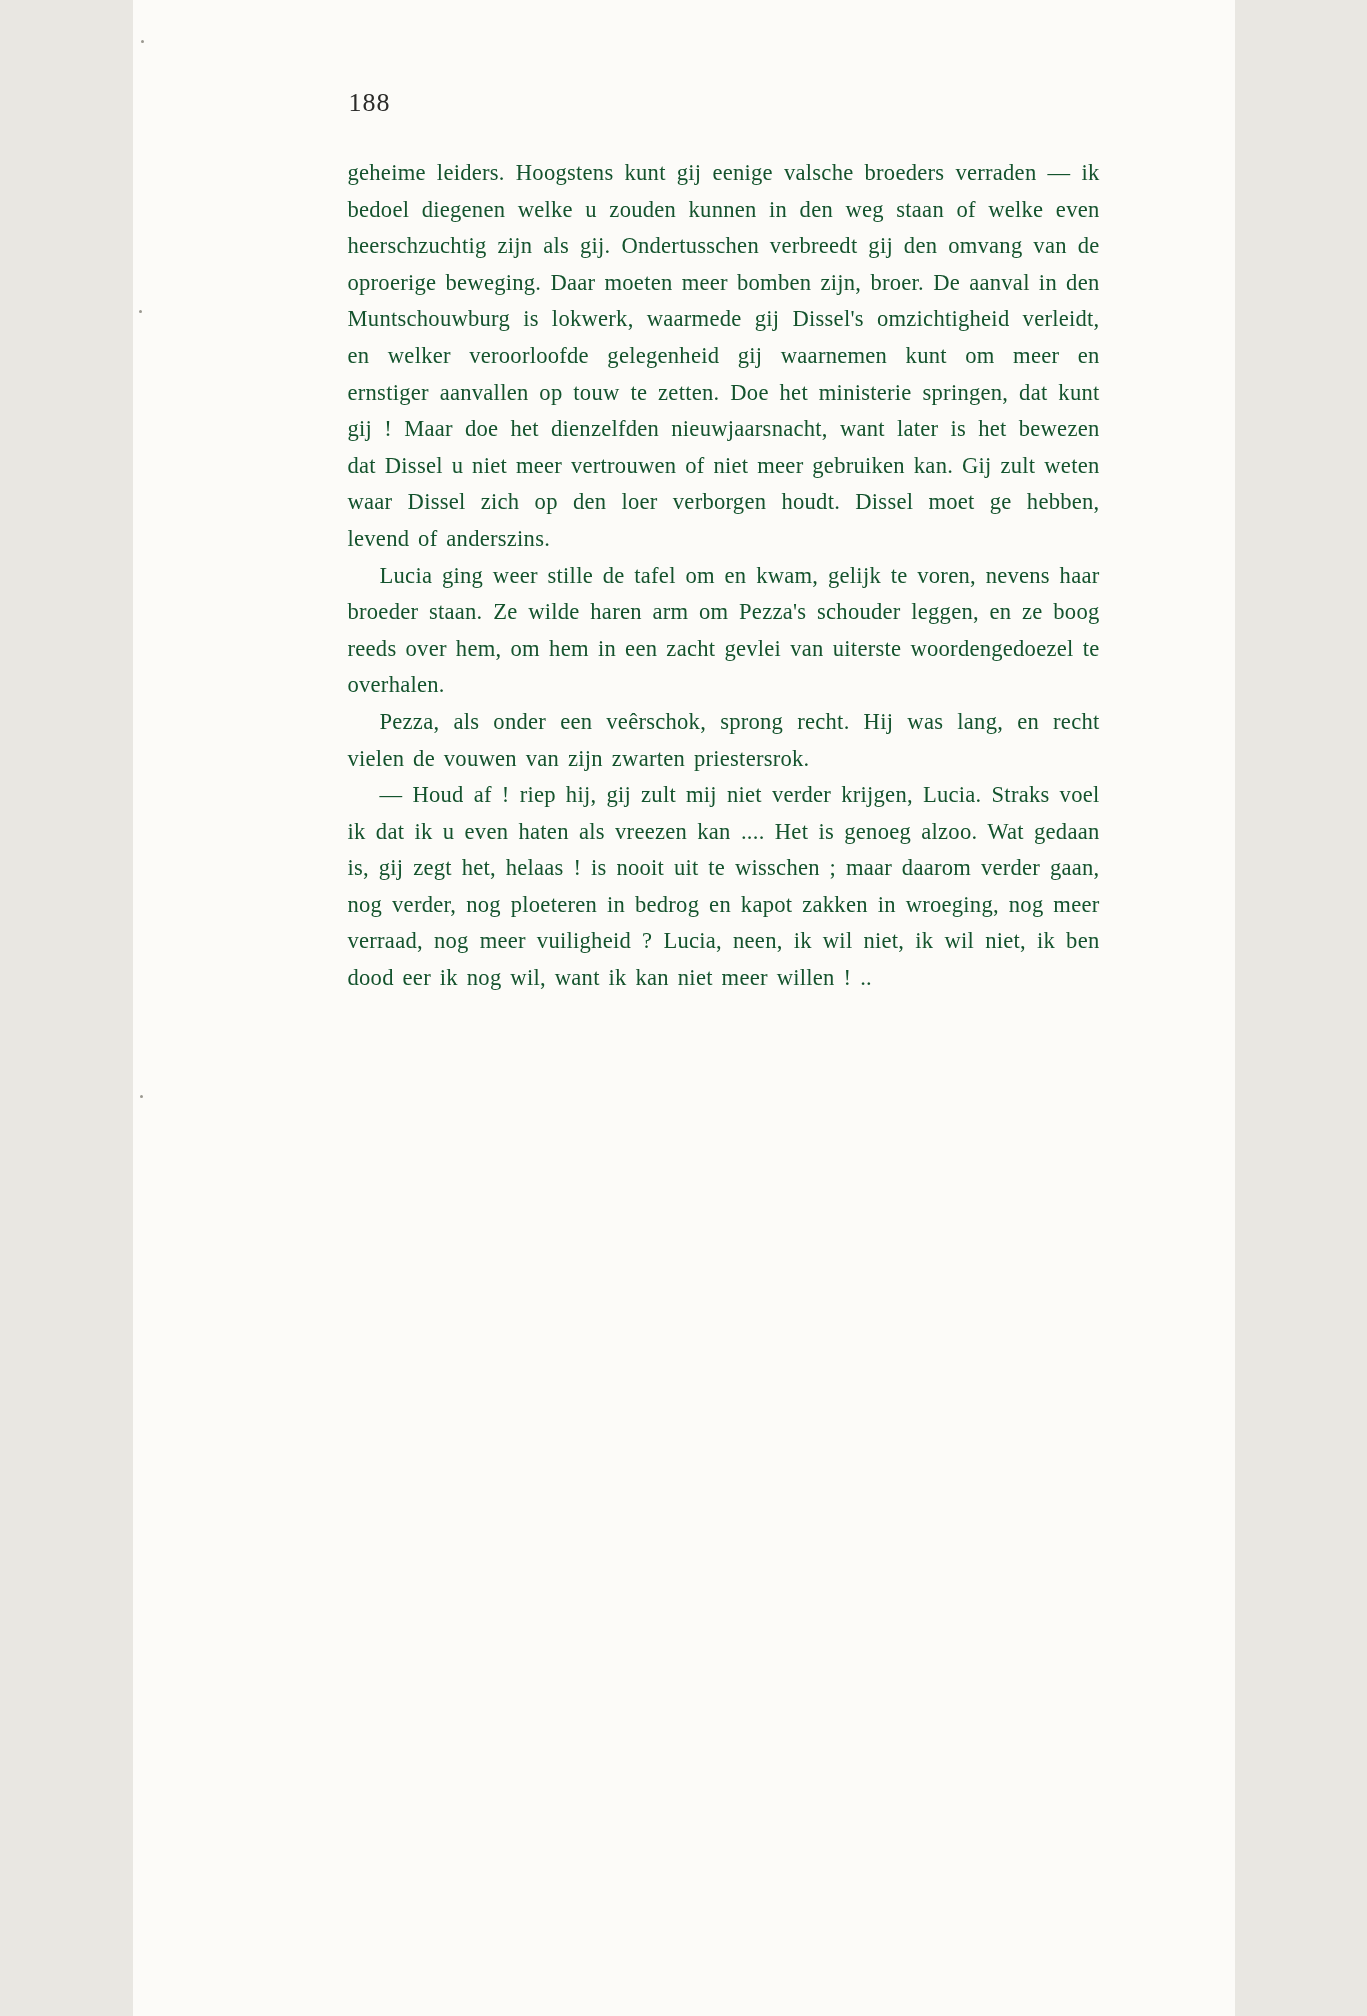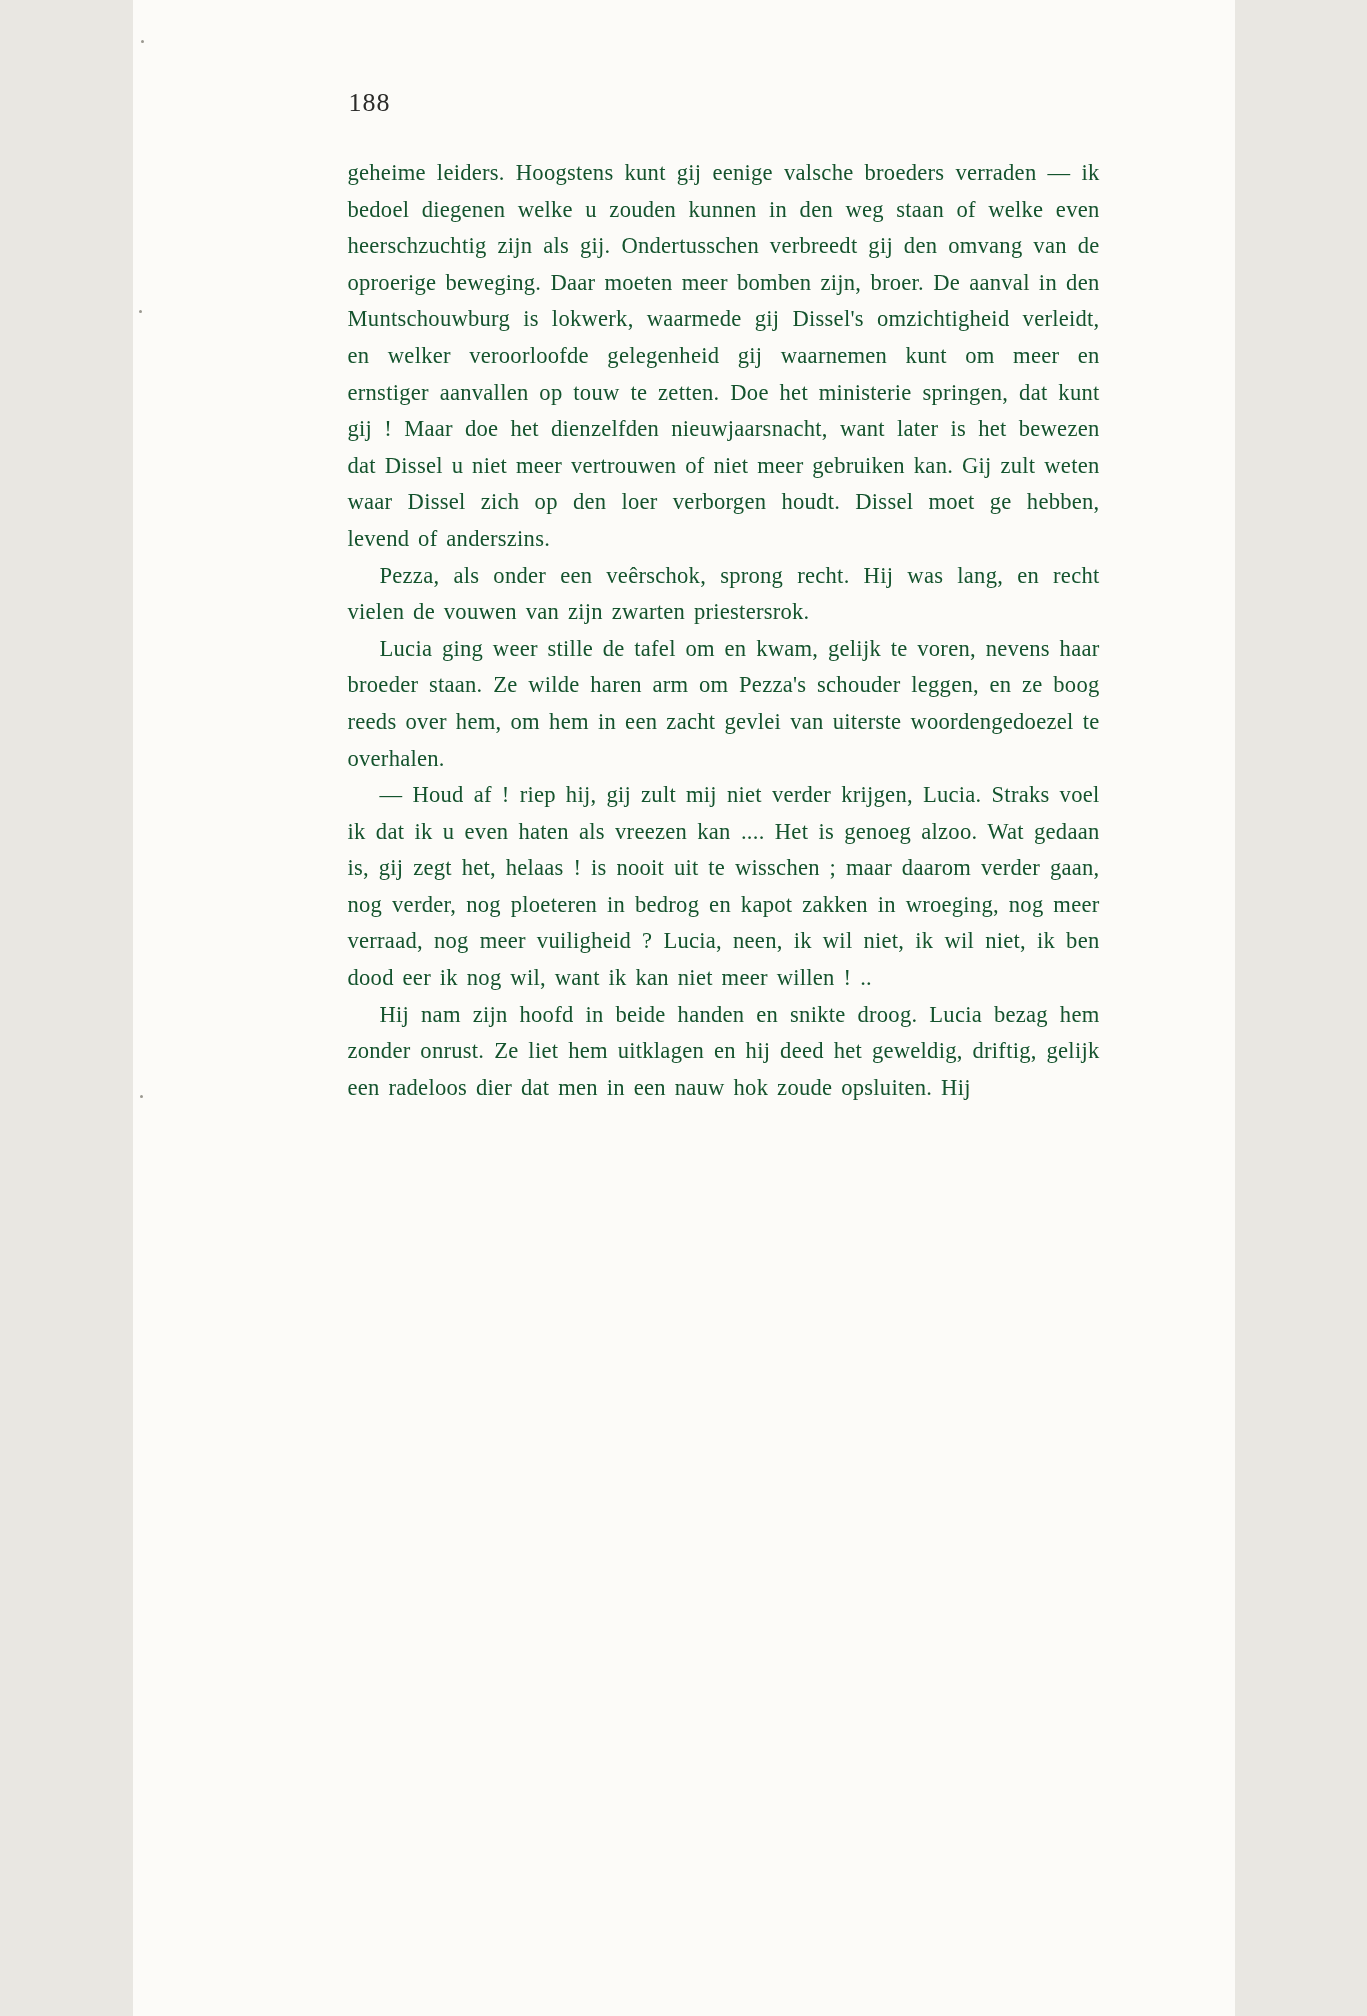"Pezza, als onder een veêrschok," p.indent { order: before "Lucia ging weer stille de" -> after "Lucia ging weer stille de" }
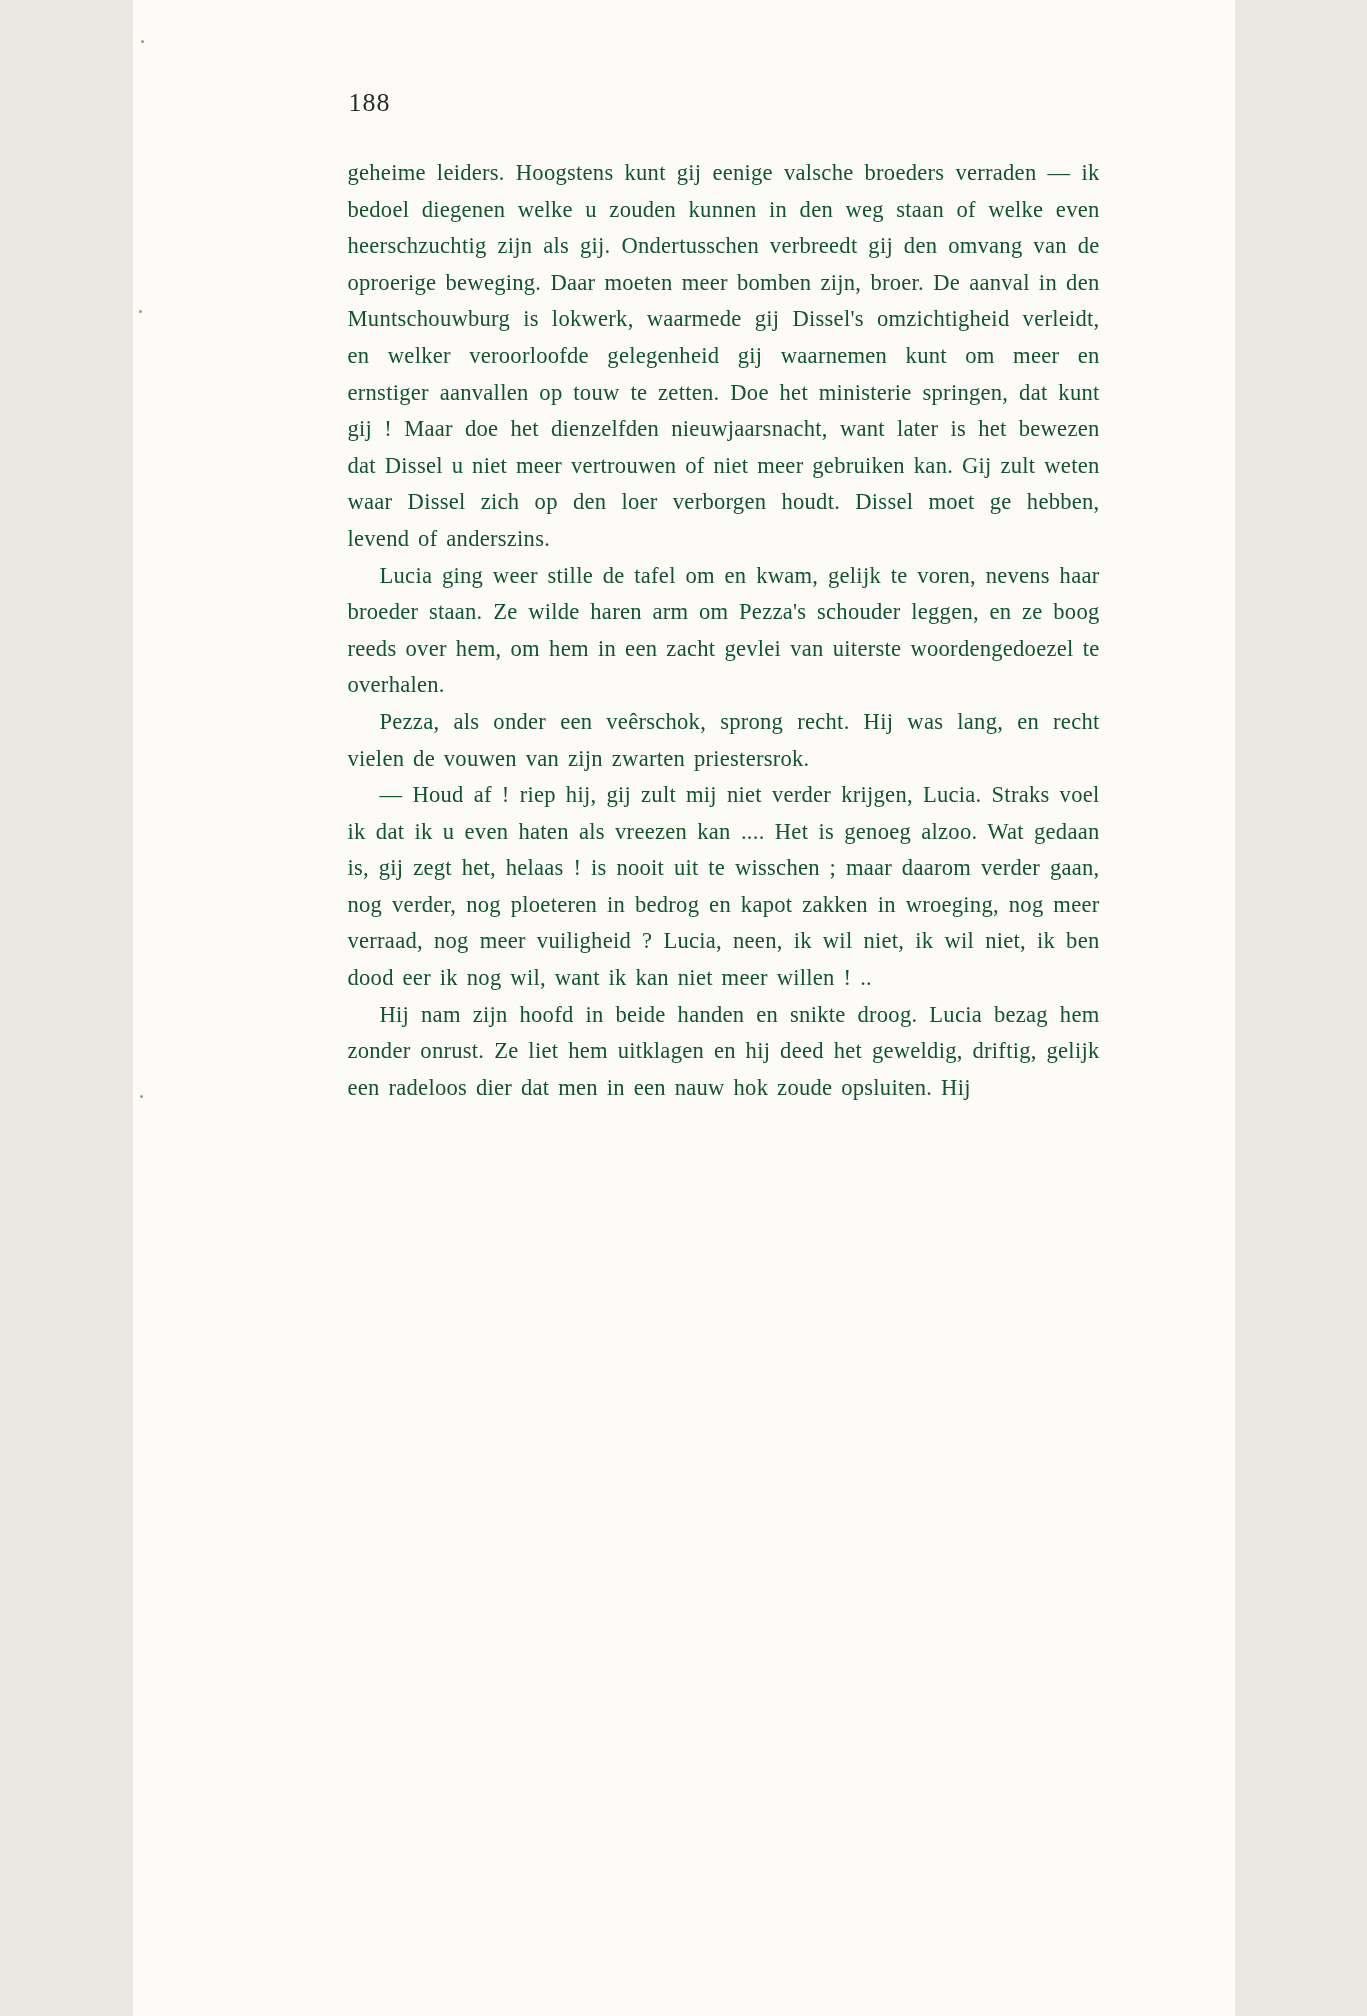"Hij nam zijn hoofd in" p.indent { html: <p>Hij nam zijn hoofd in beide handen en snikte droog. Lucia bezag hem zonder onrust. Ze liet hem uitklagen en hij deed het geweldig, driftig, gelijk een radeloos dier dat men in een nauw hok zoude opsluiten. Hij</p> -> none }
